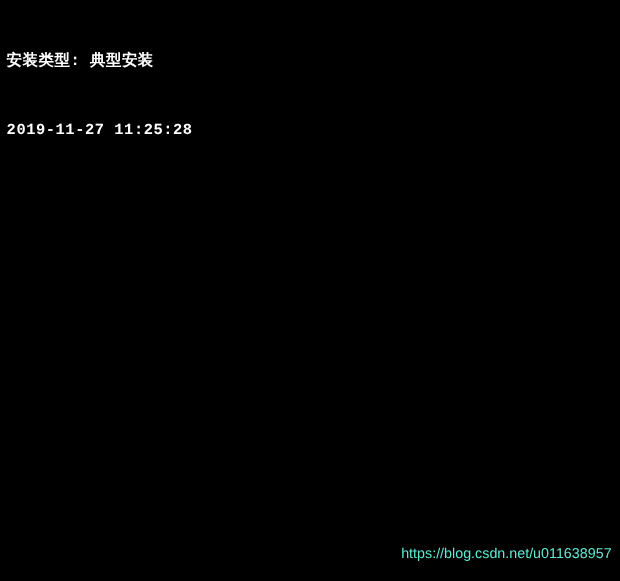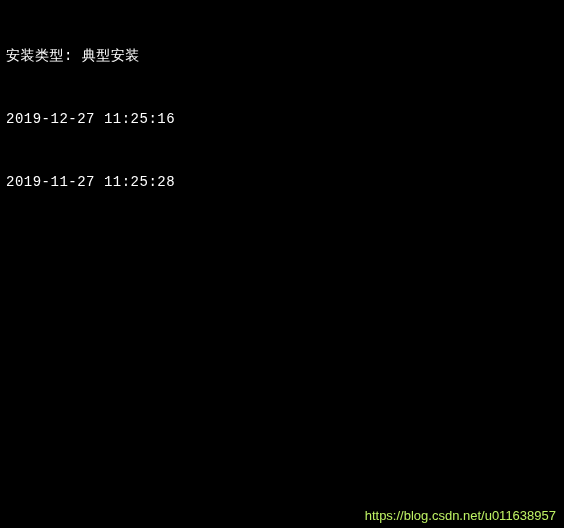"安装类型: 典型安装" .line { font-weight: none -> bold }
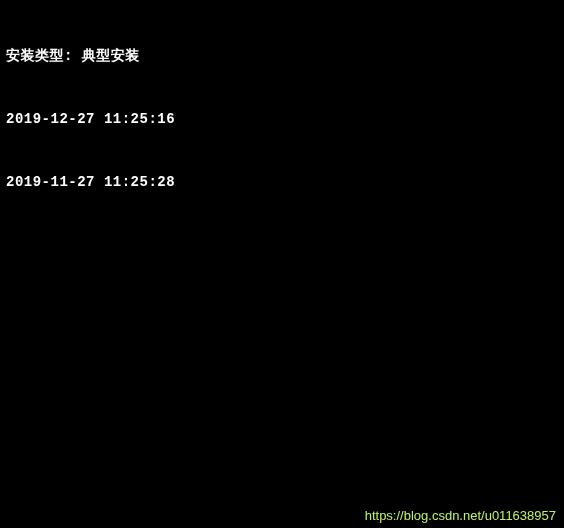"2019-12-27 11:25:16" span.line { html: <span>2019-12-27 11:25:16</span> -> none }
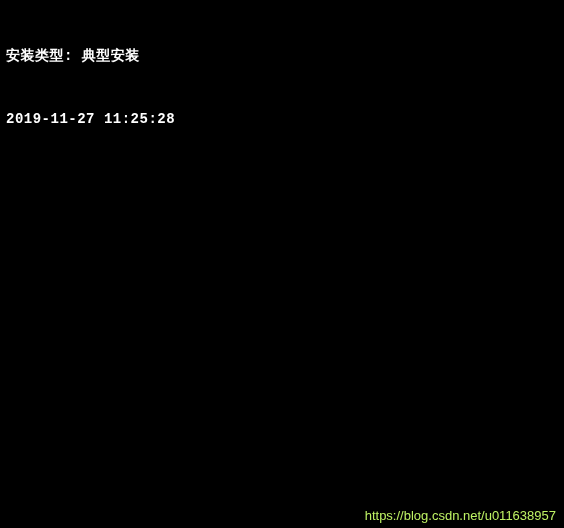"https://blog.csdn.net/u011638957" .watermark { bottom: 3px -> 16px; color: #bef264 -> #5eead4 }
